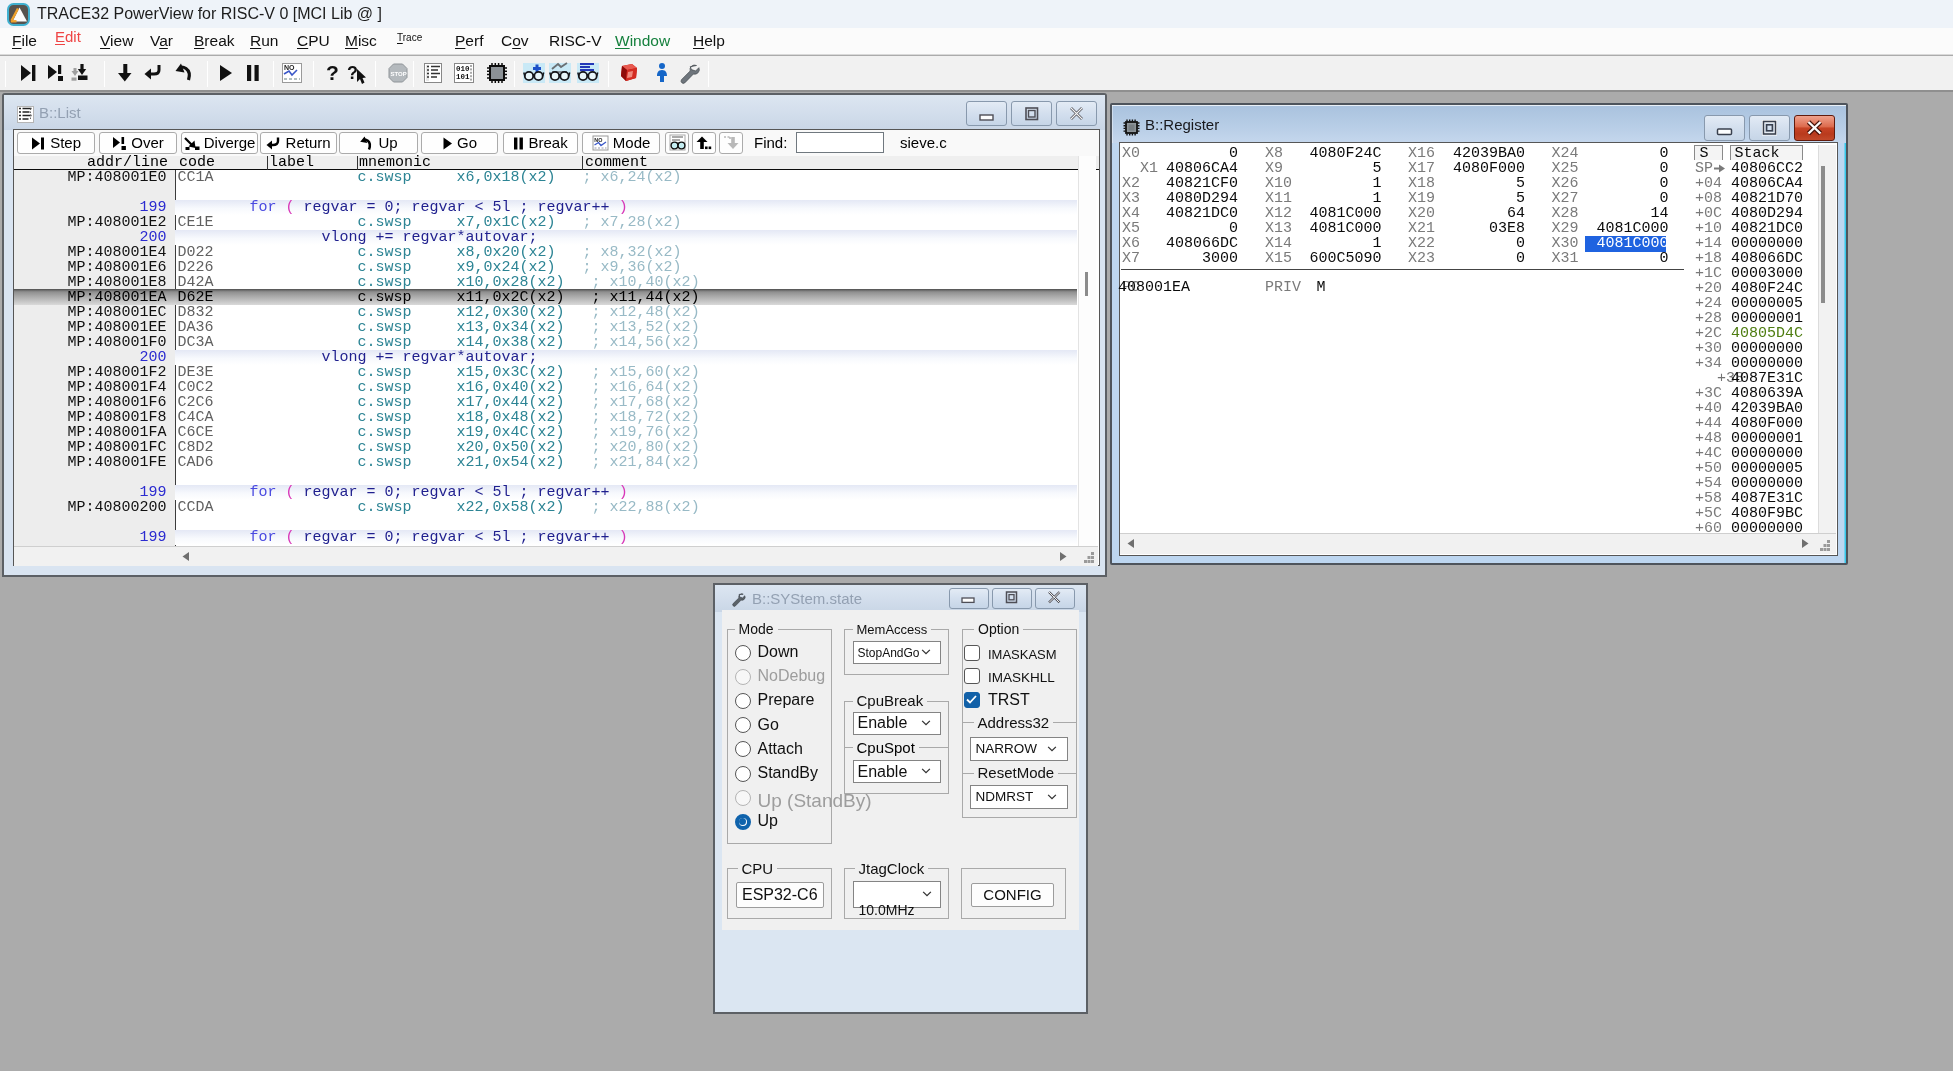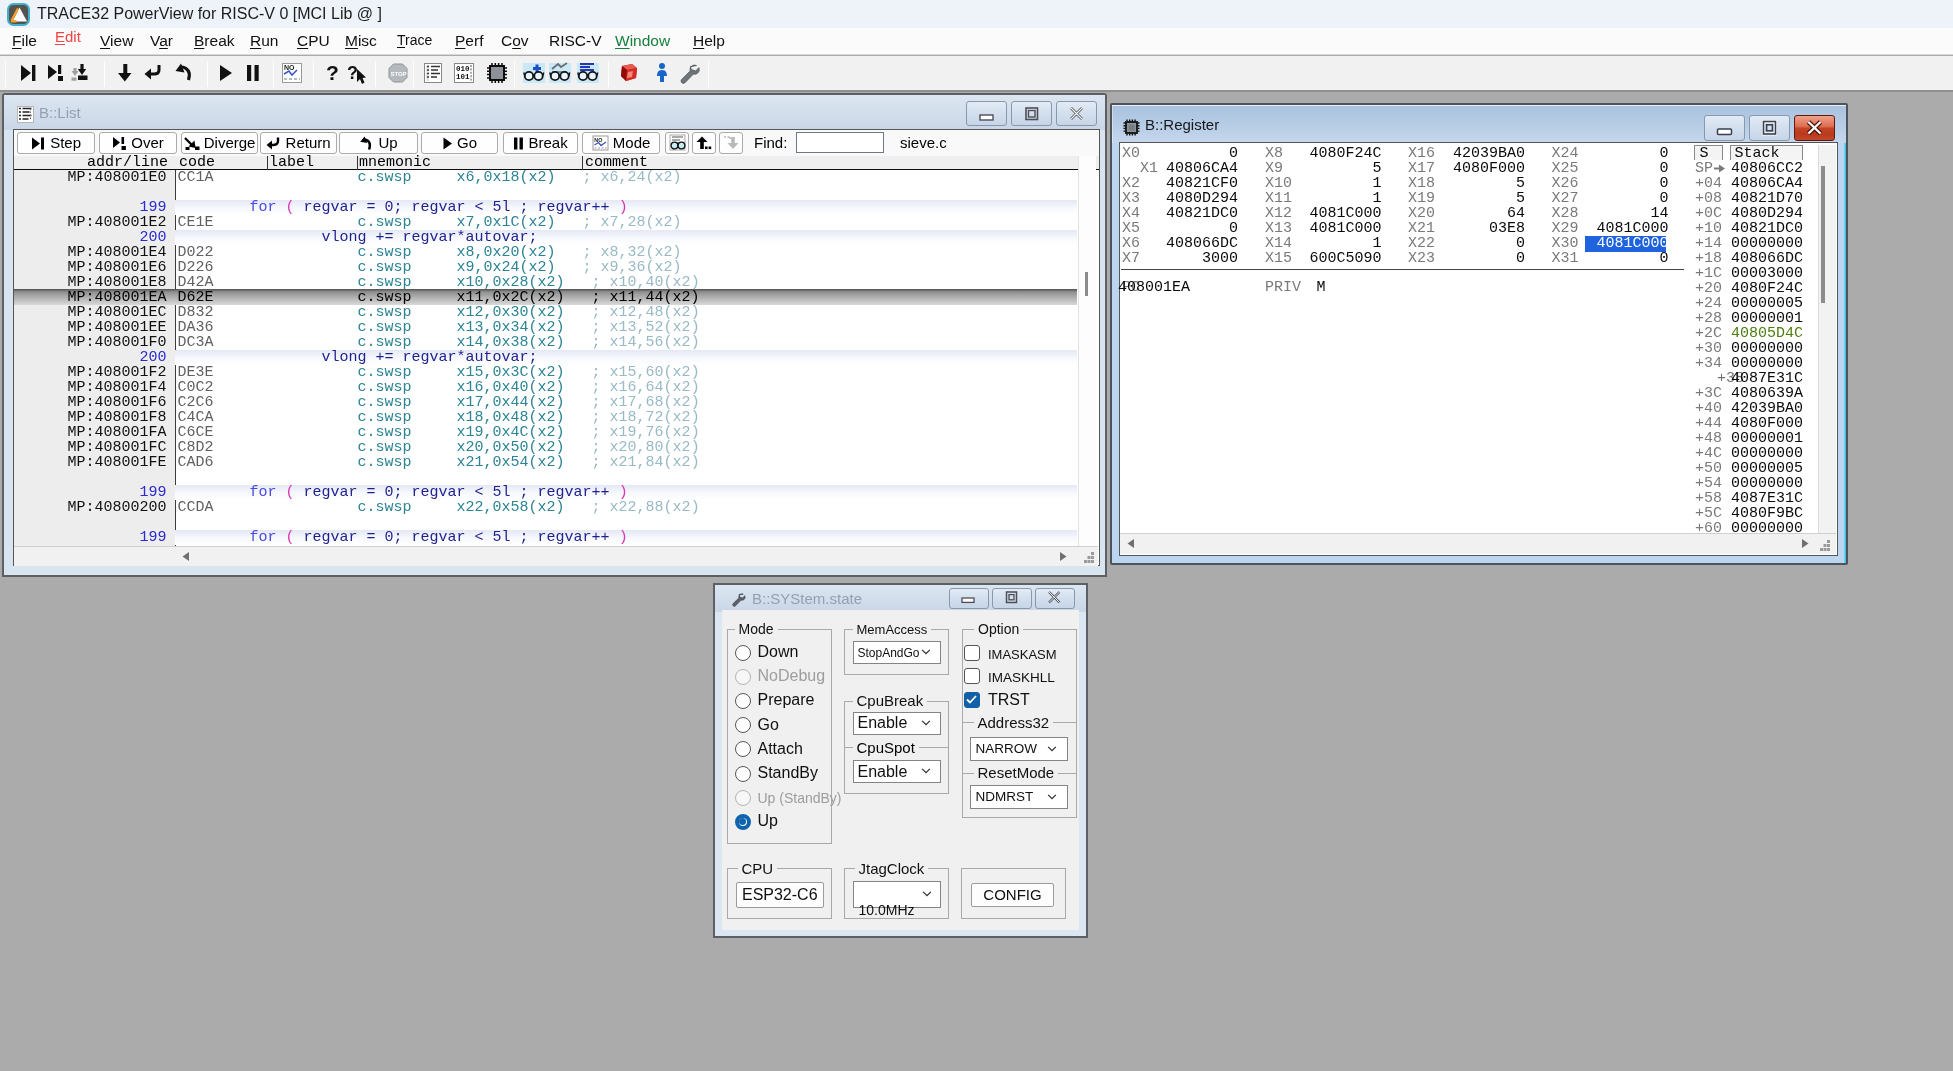"Trace" div.a { font-size: 14px -> 10px }
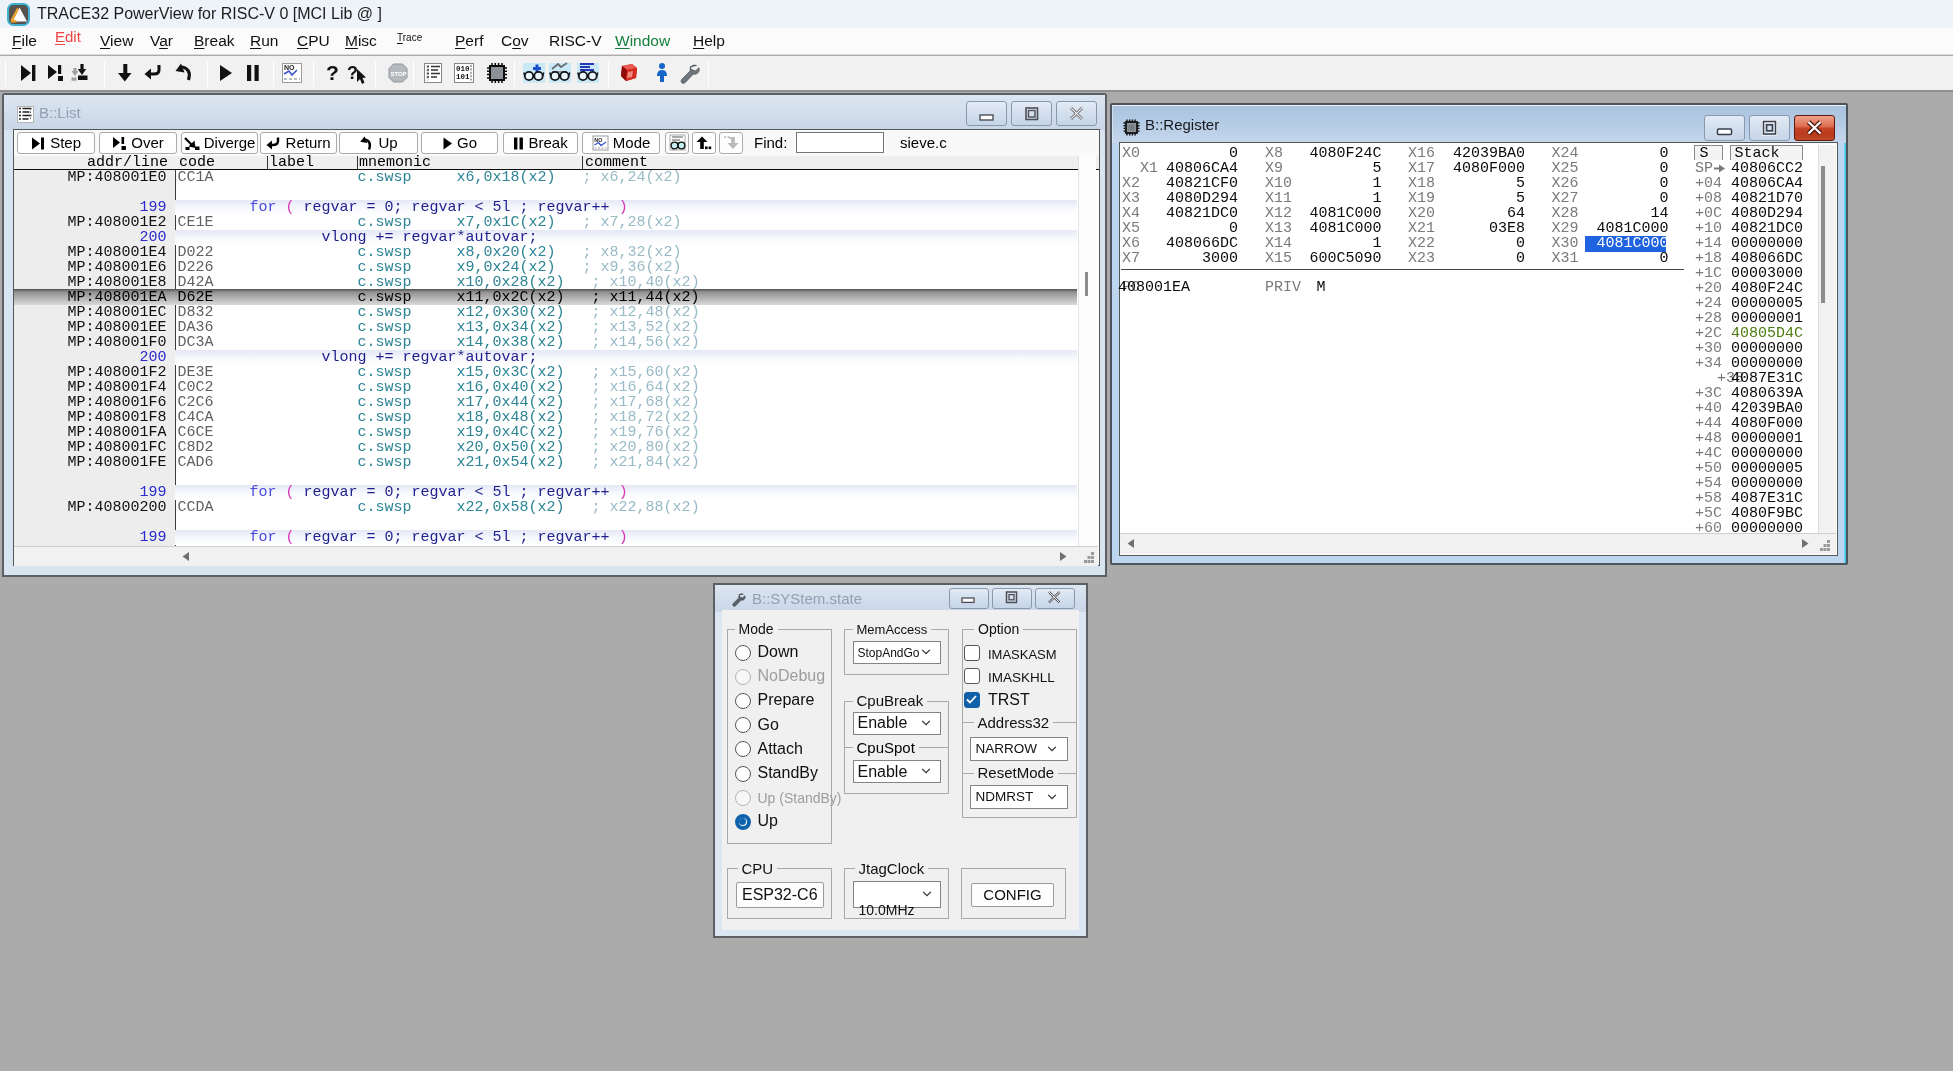"B::SYStem.state" div.win { height: 355px -> 431px }
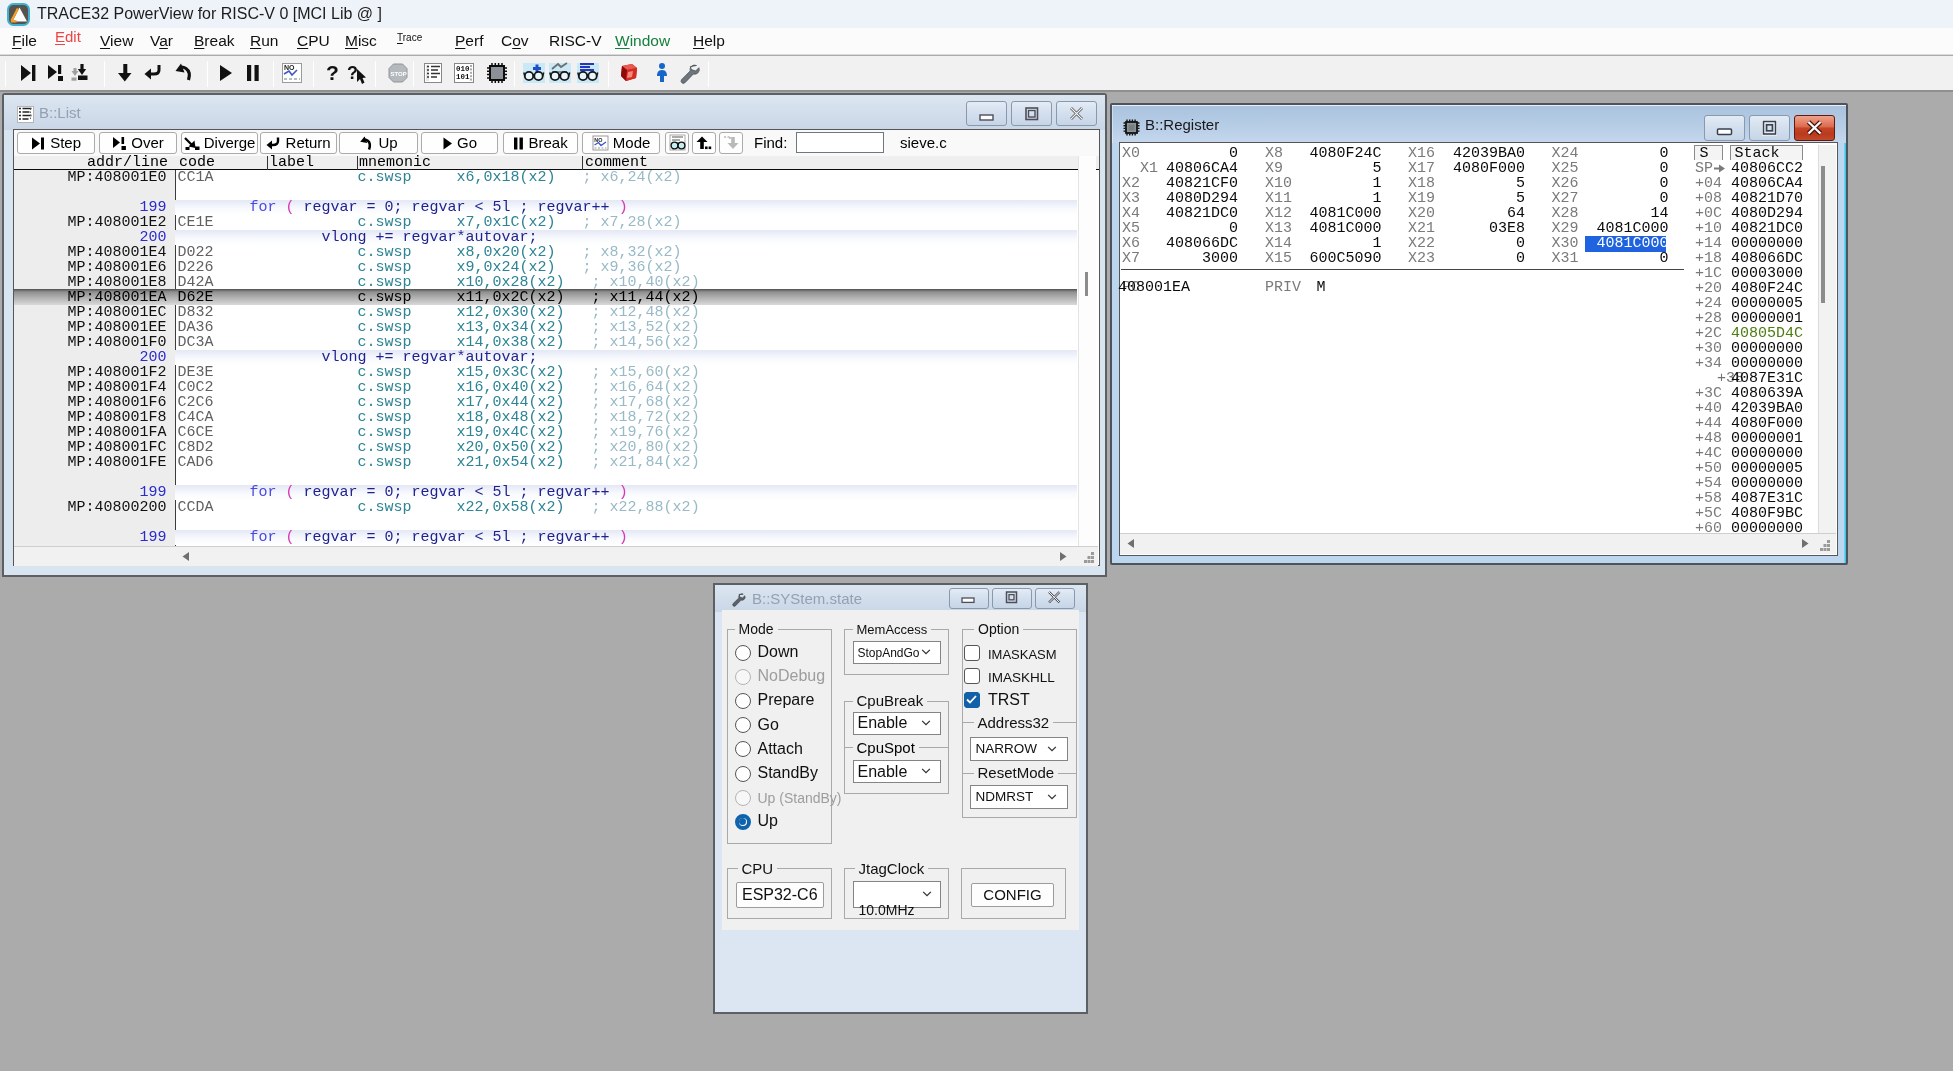"Up (StandBy)" div.a { font-size: 14px -> 19px }
